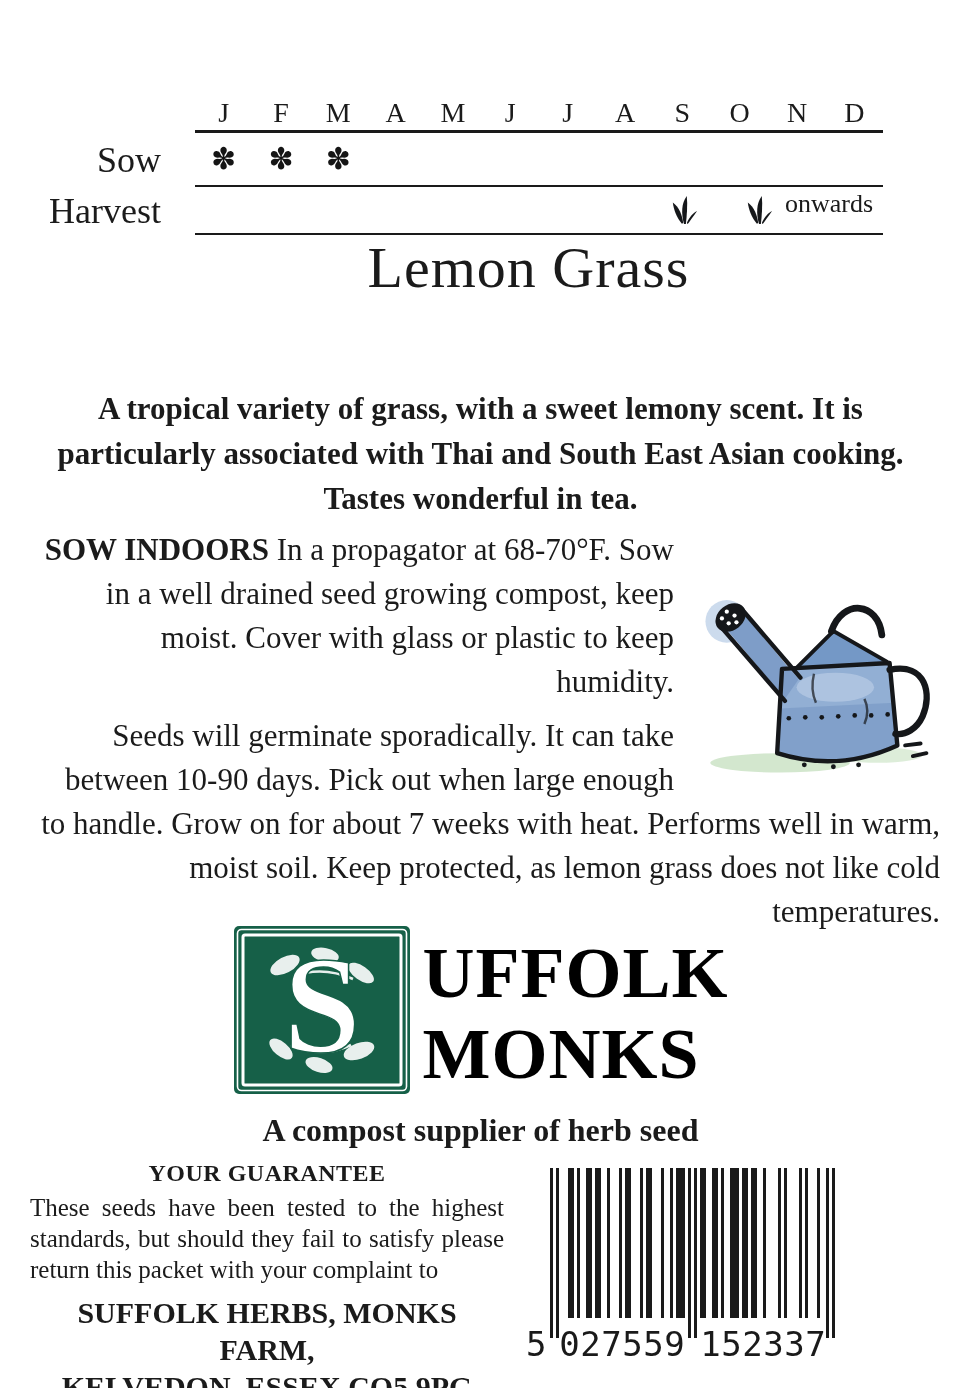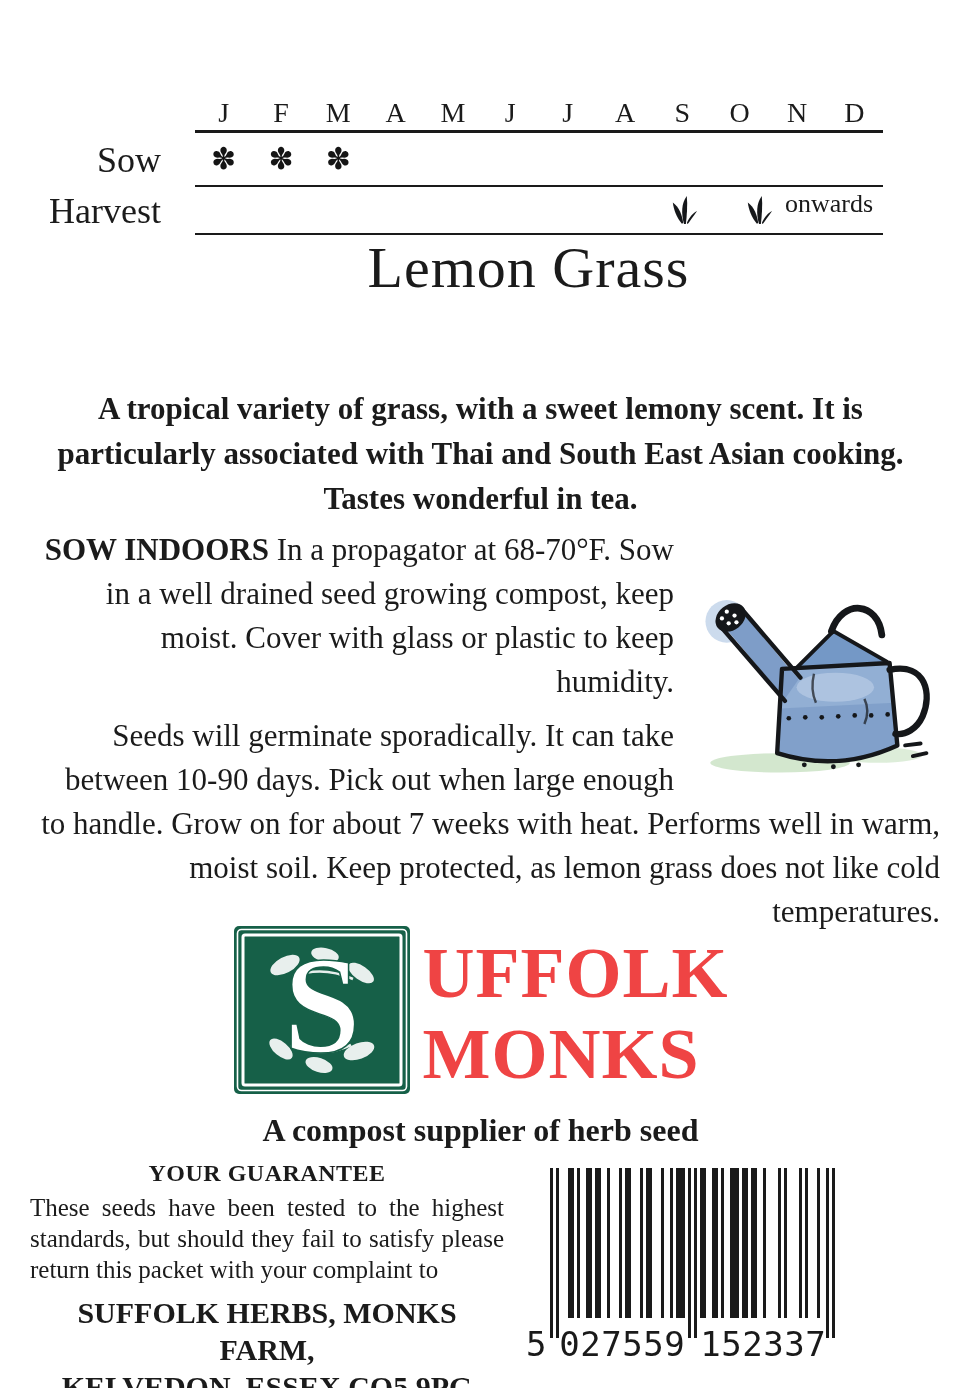"UFFOLK" .wordmark { color: #ef4444 -> #000000 }
